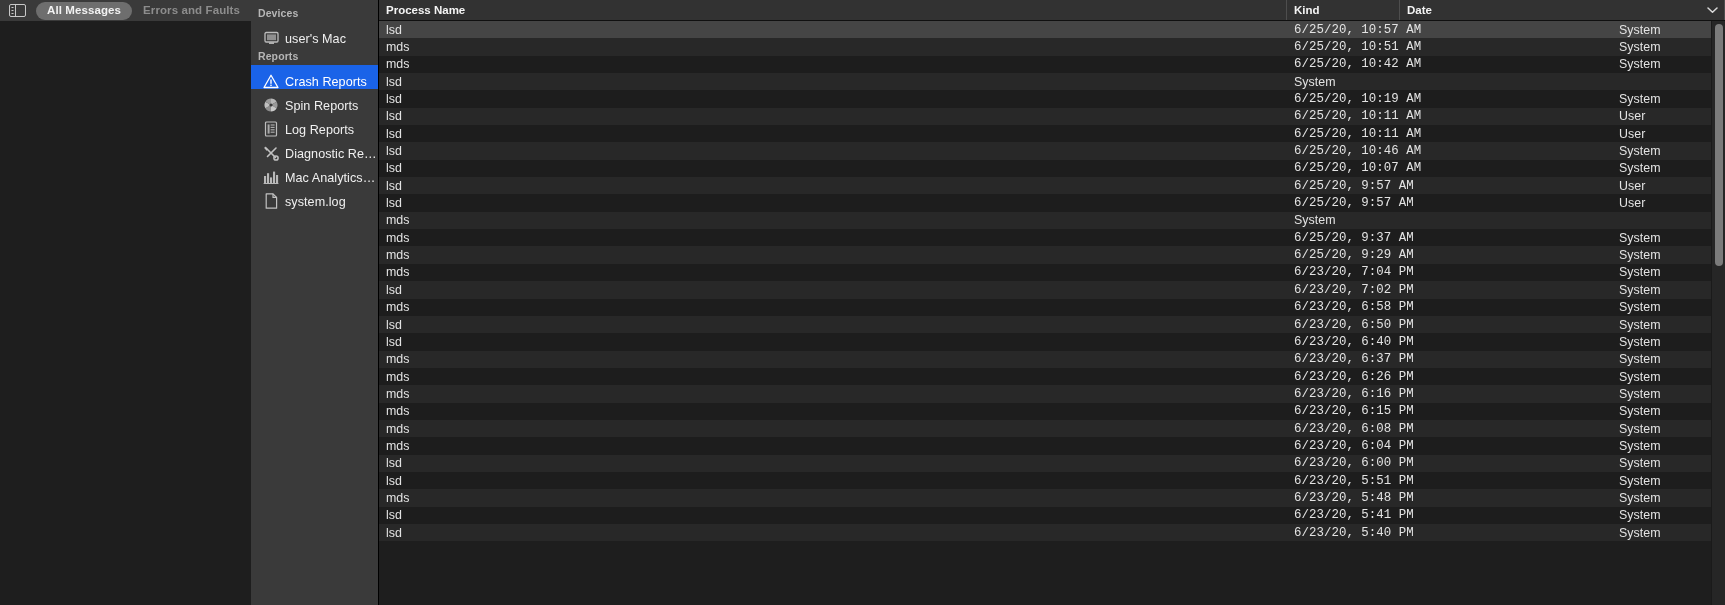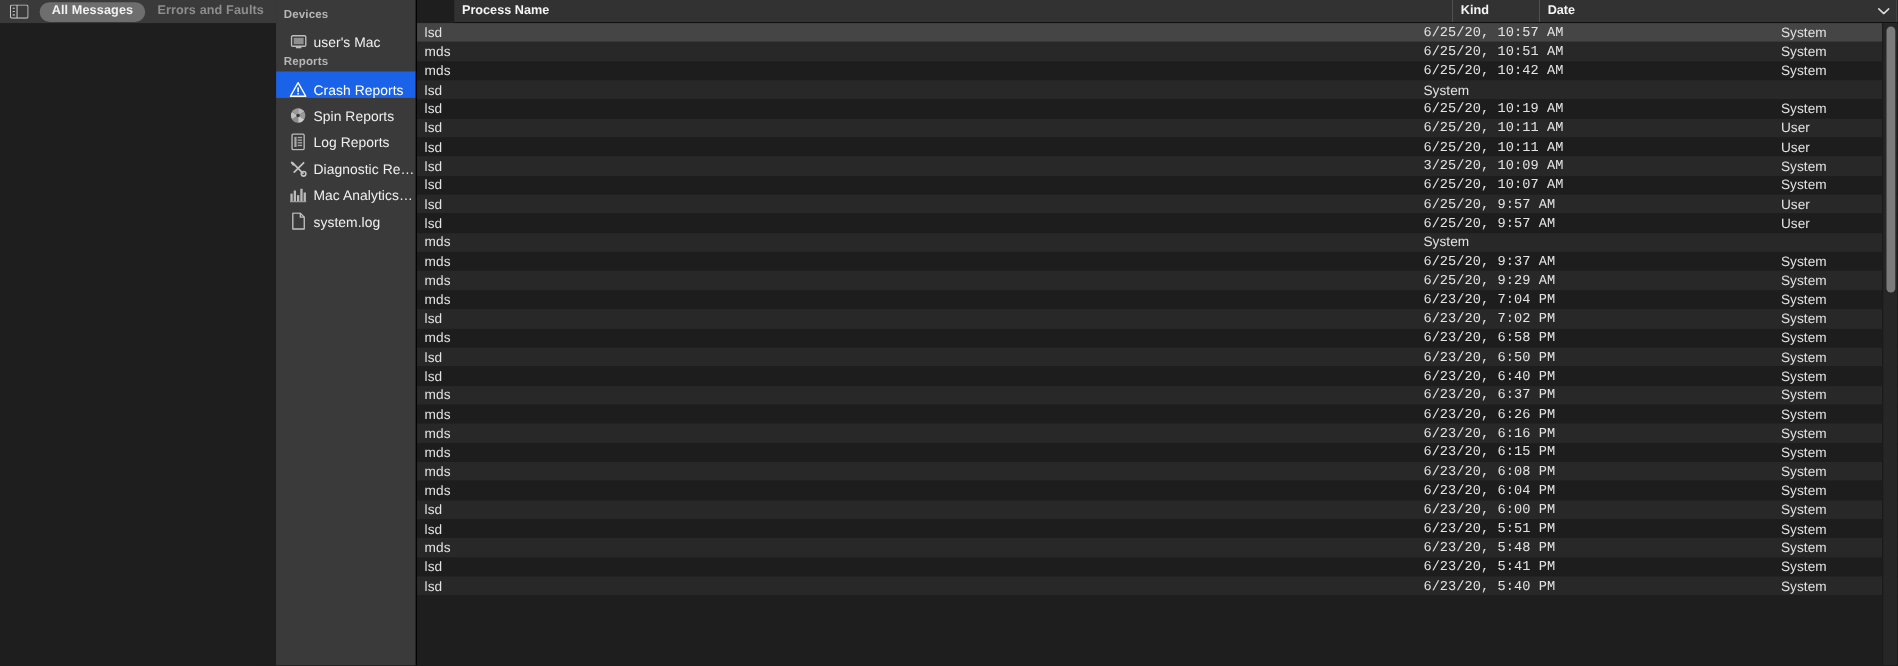"Process Name" .thead { margin-left: 34px -> none }
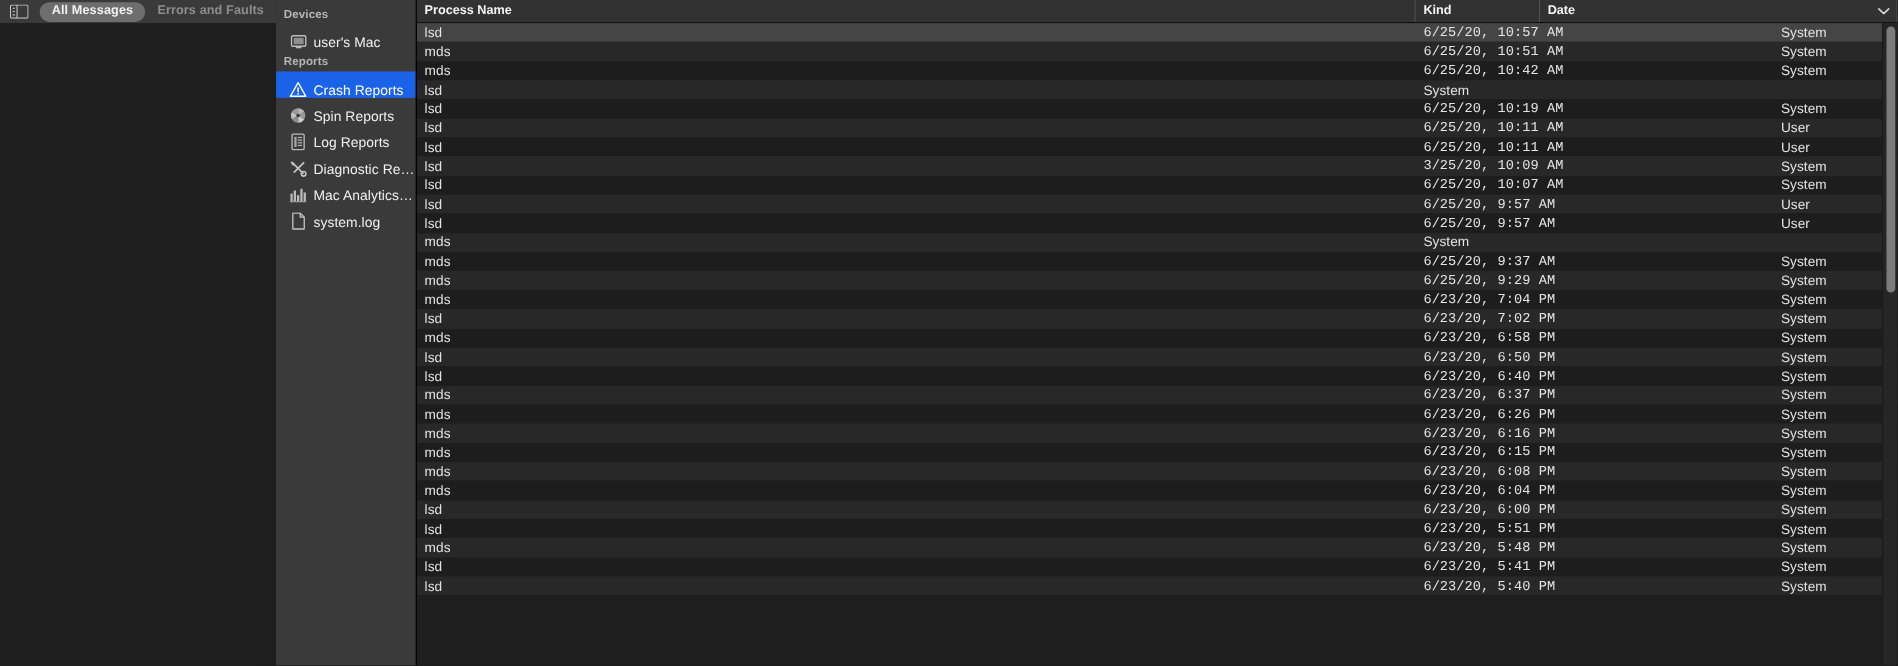"3/25/20, 10:09 AM" div.cell { text: 3/25/20, 10:09 -> 6/25/20, 10:46 }
